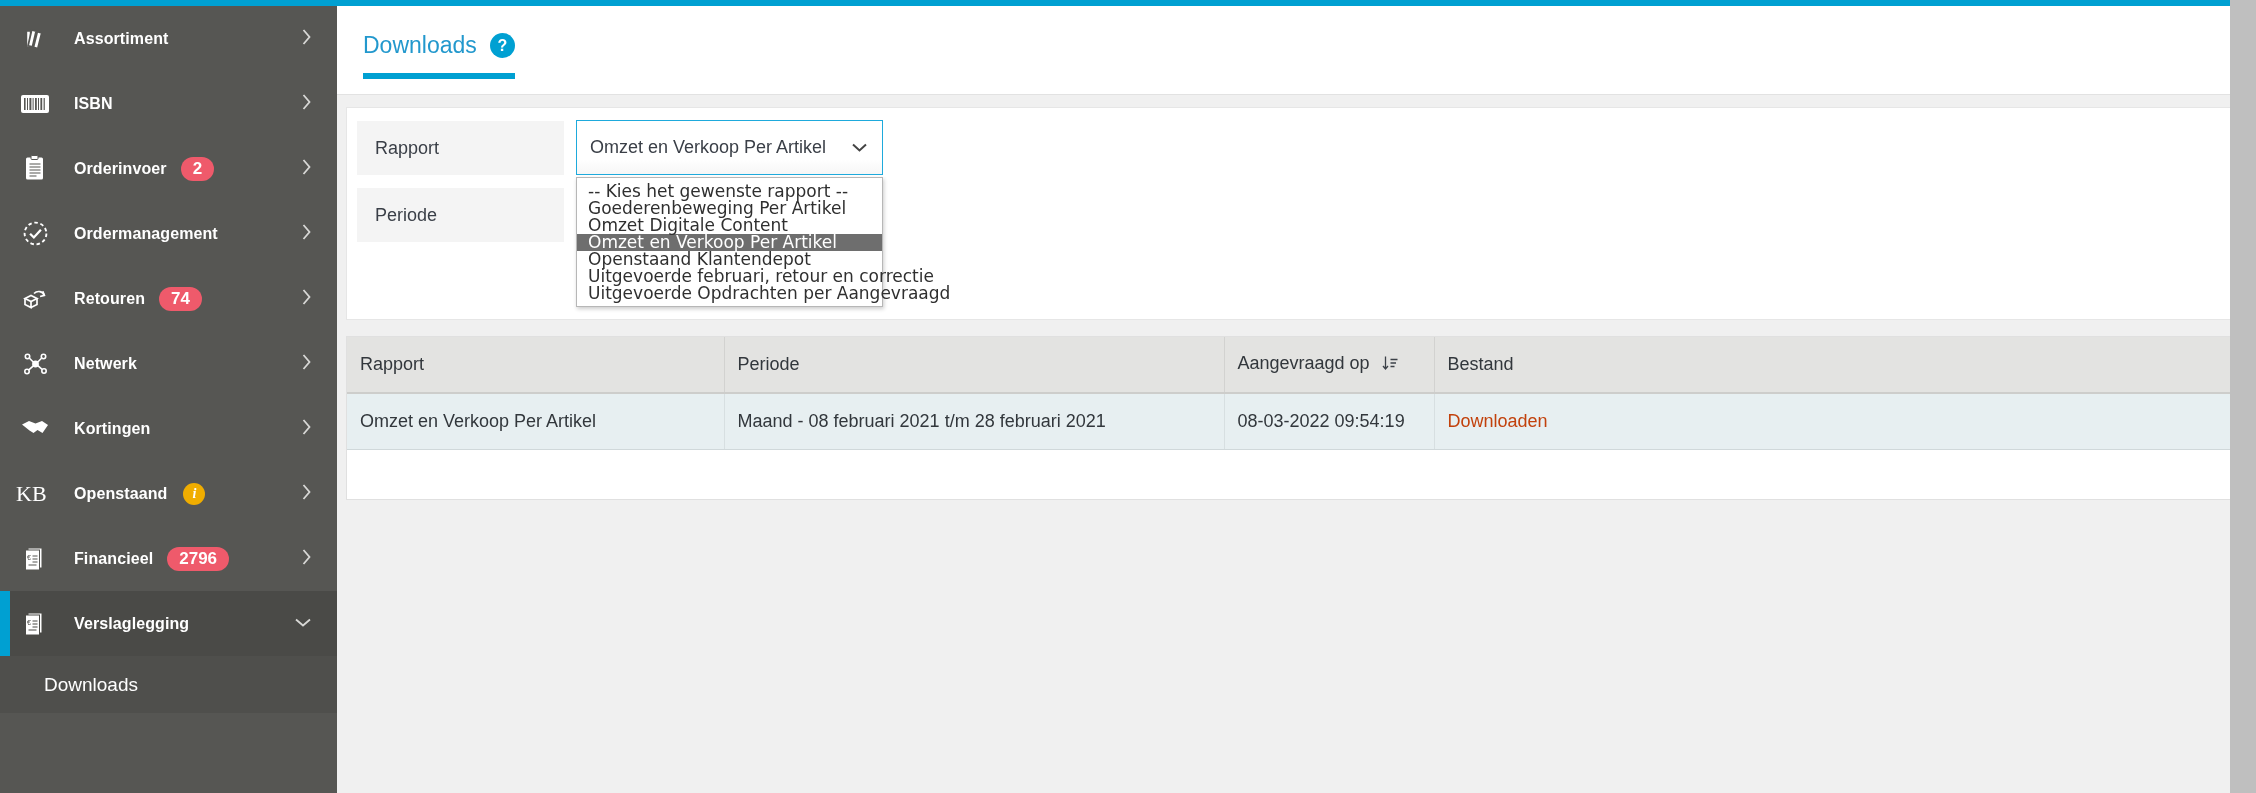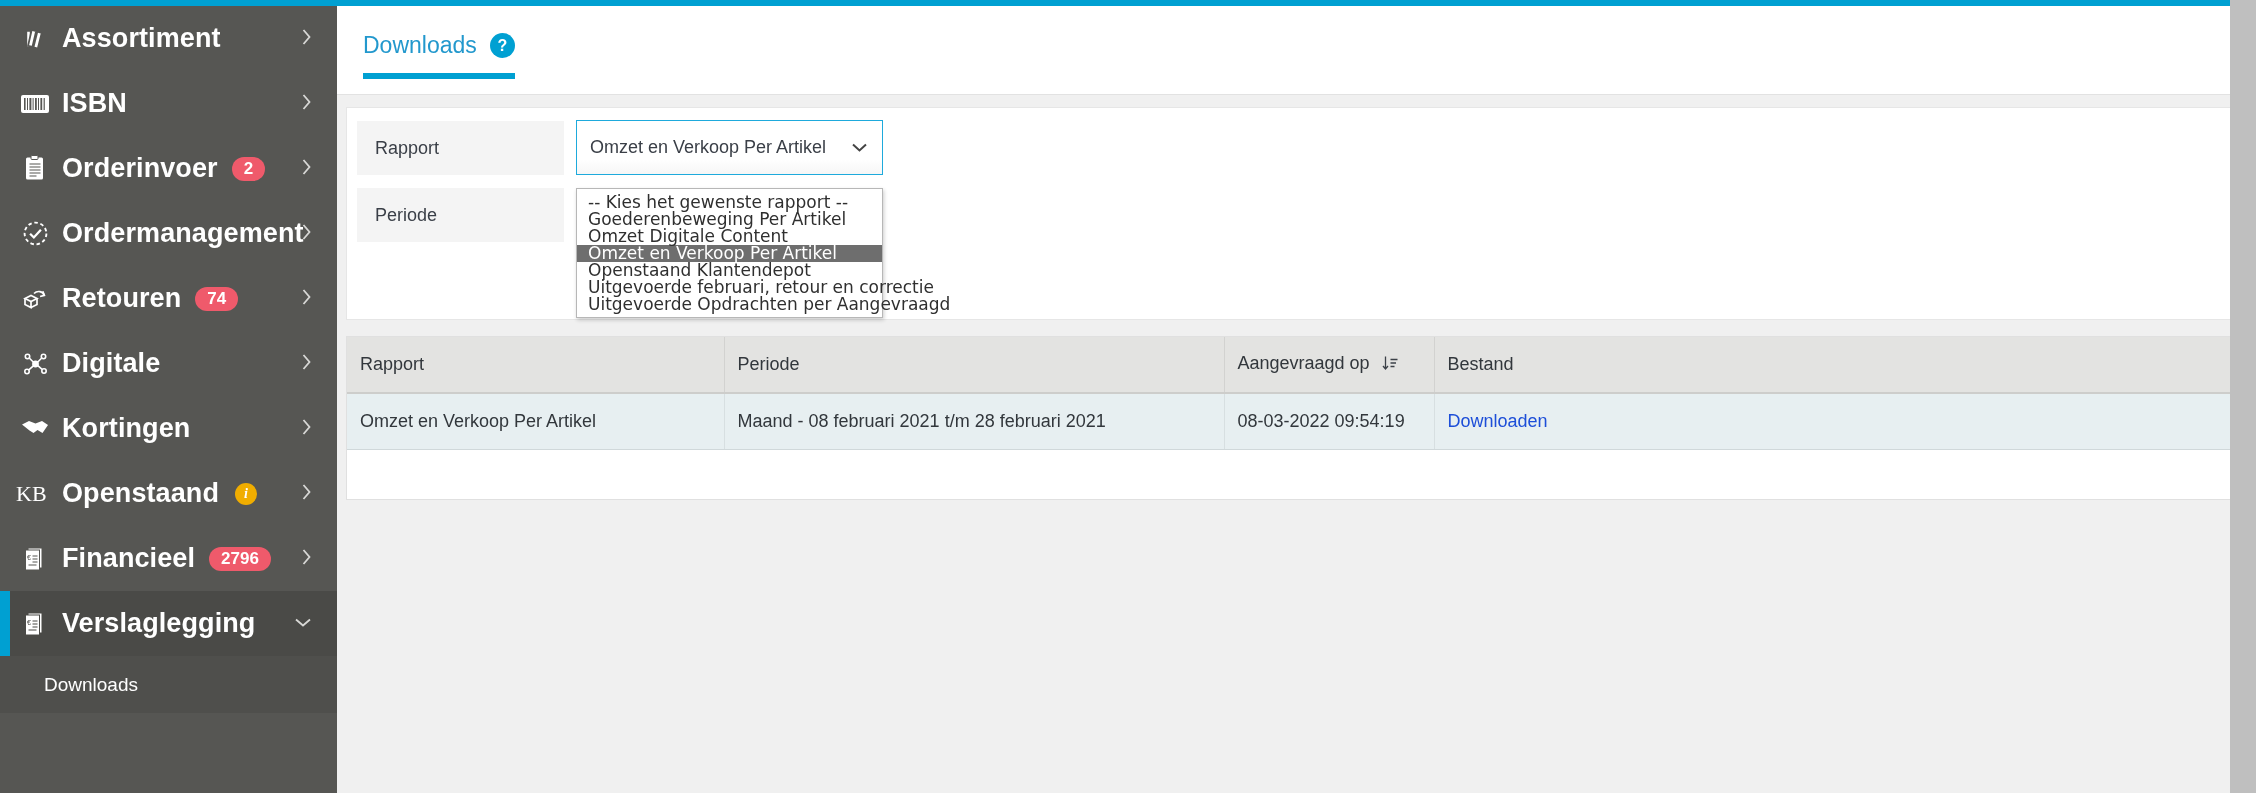"Assortiment" .nav-label { font-size: 27px -> 16px; margin-left: 6px -> 18px }
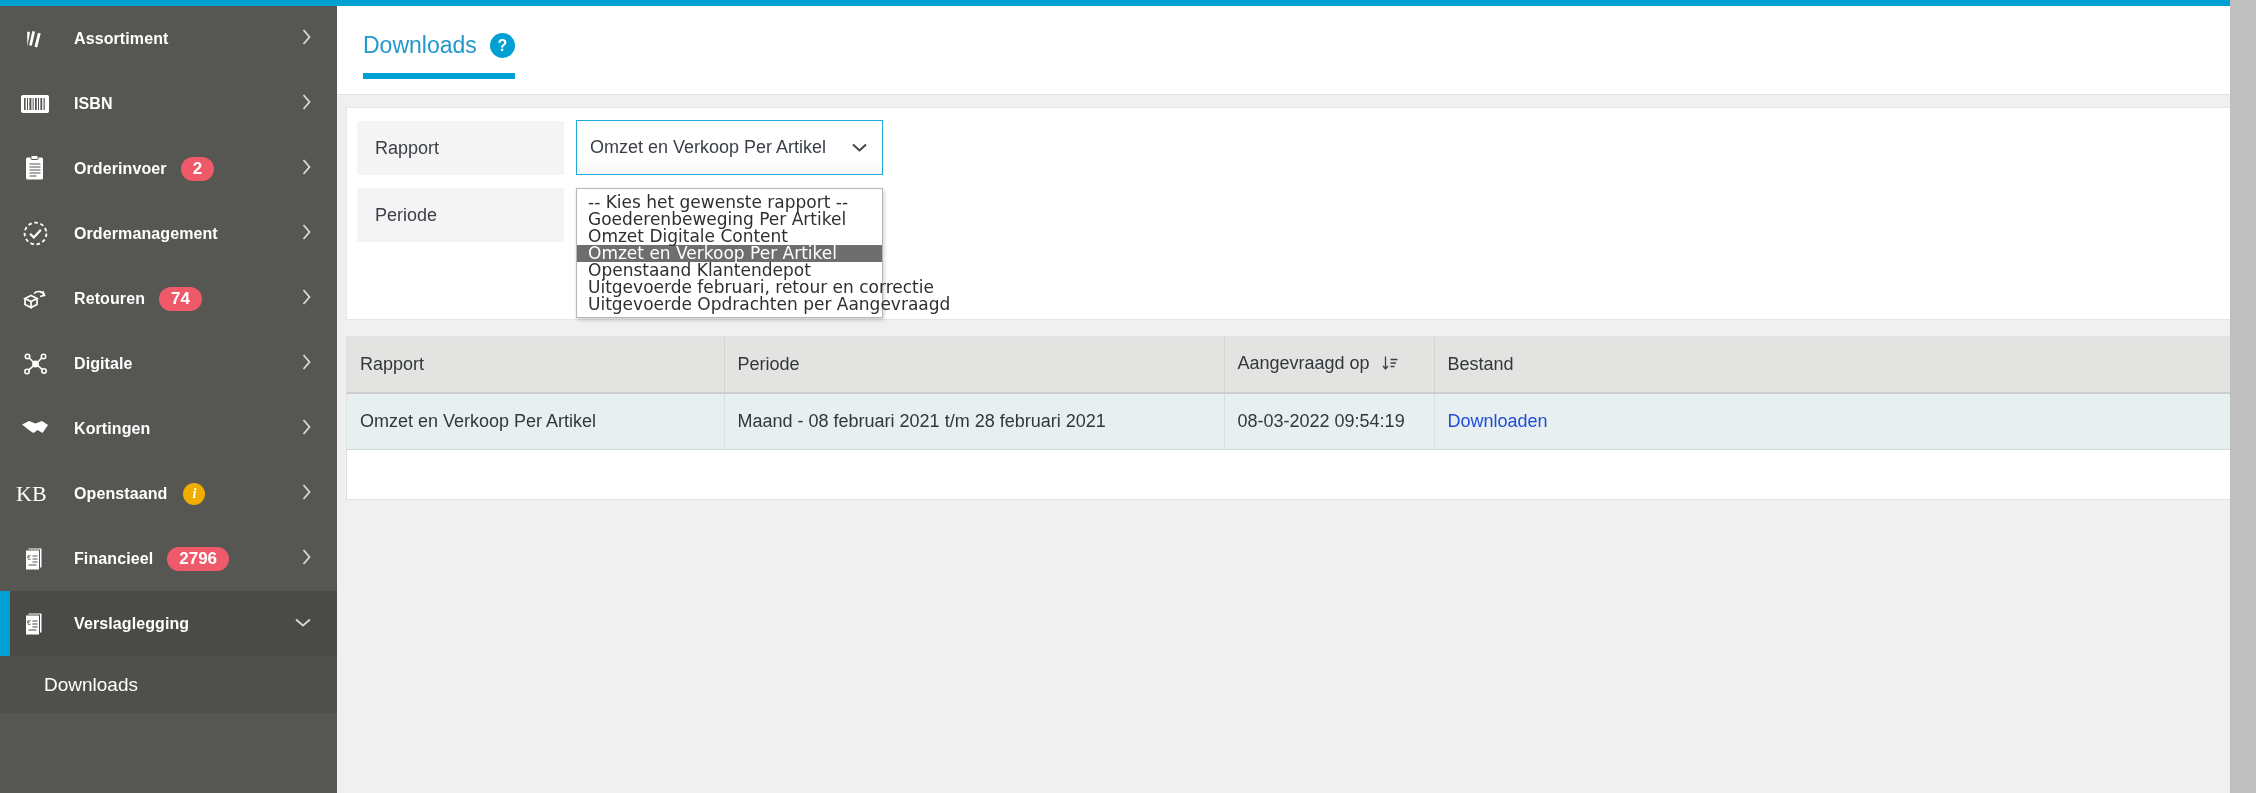"-- Kies het gewenste rapport" .options { top: 80px -> 69px }
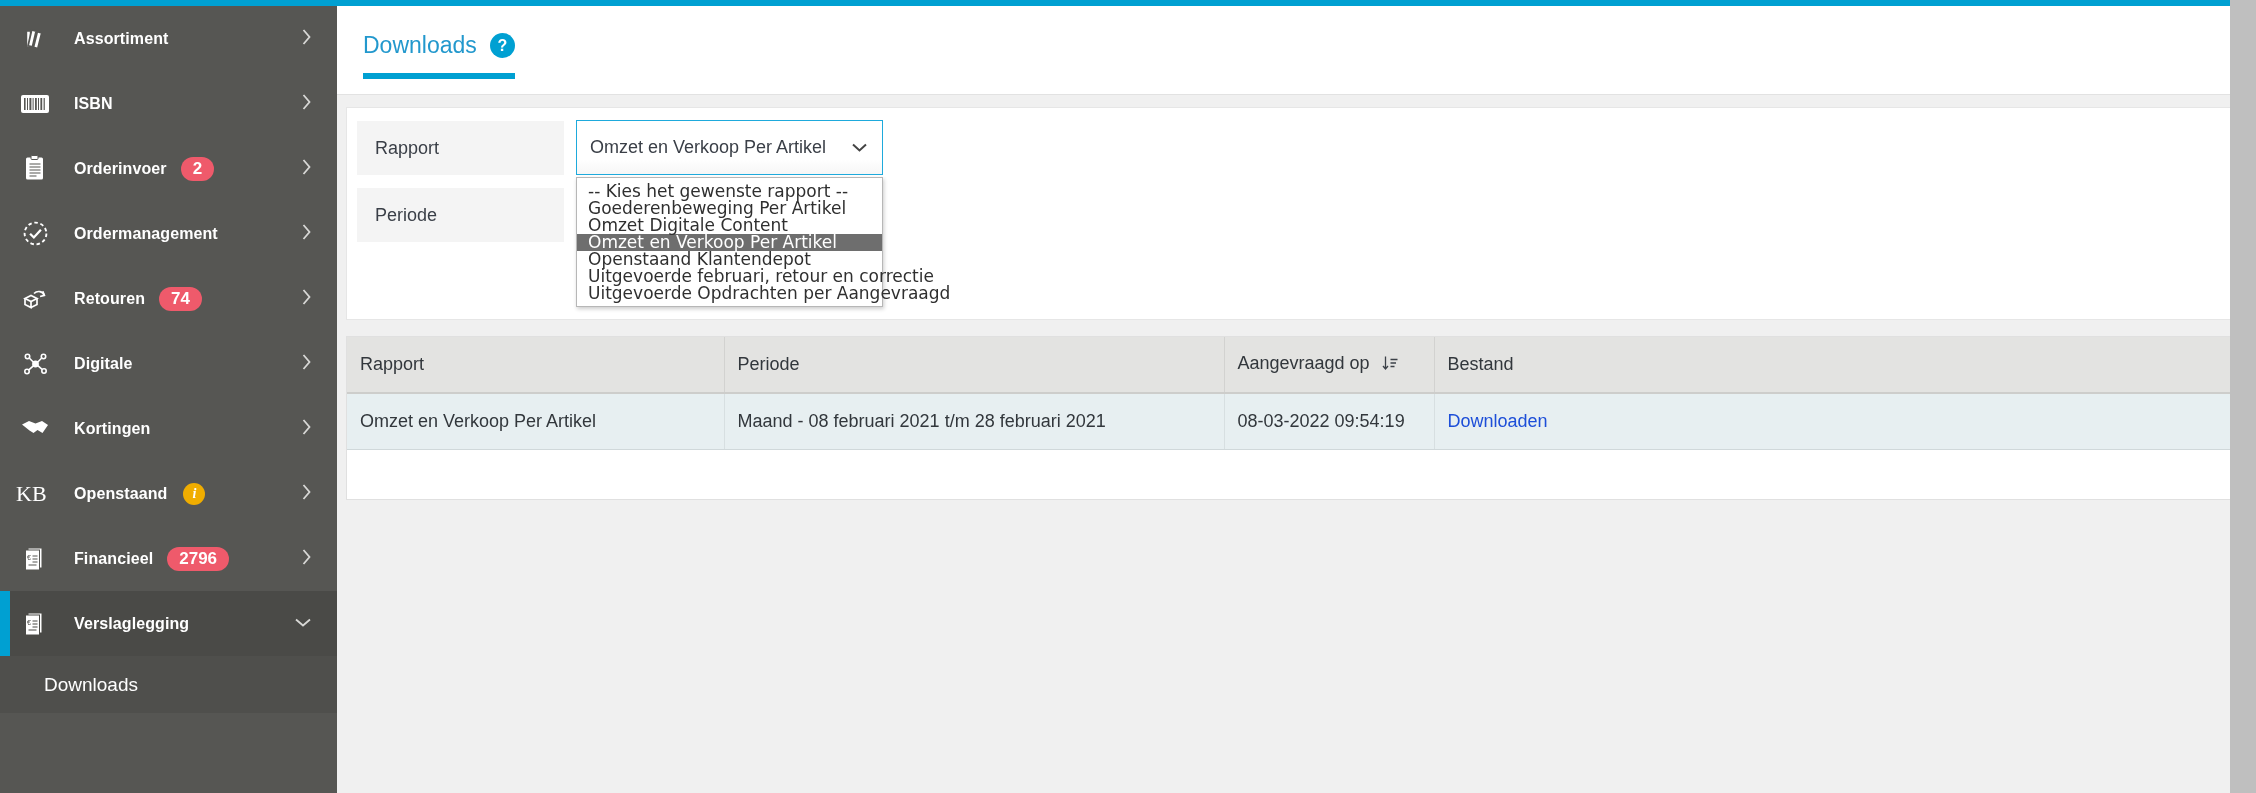"Digitale" span.nav-label { text: Digitale -> Netwerk }
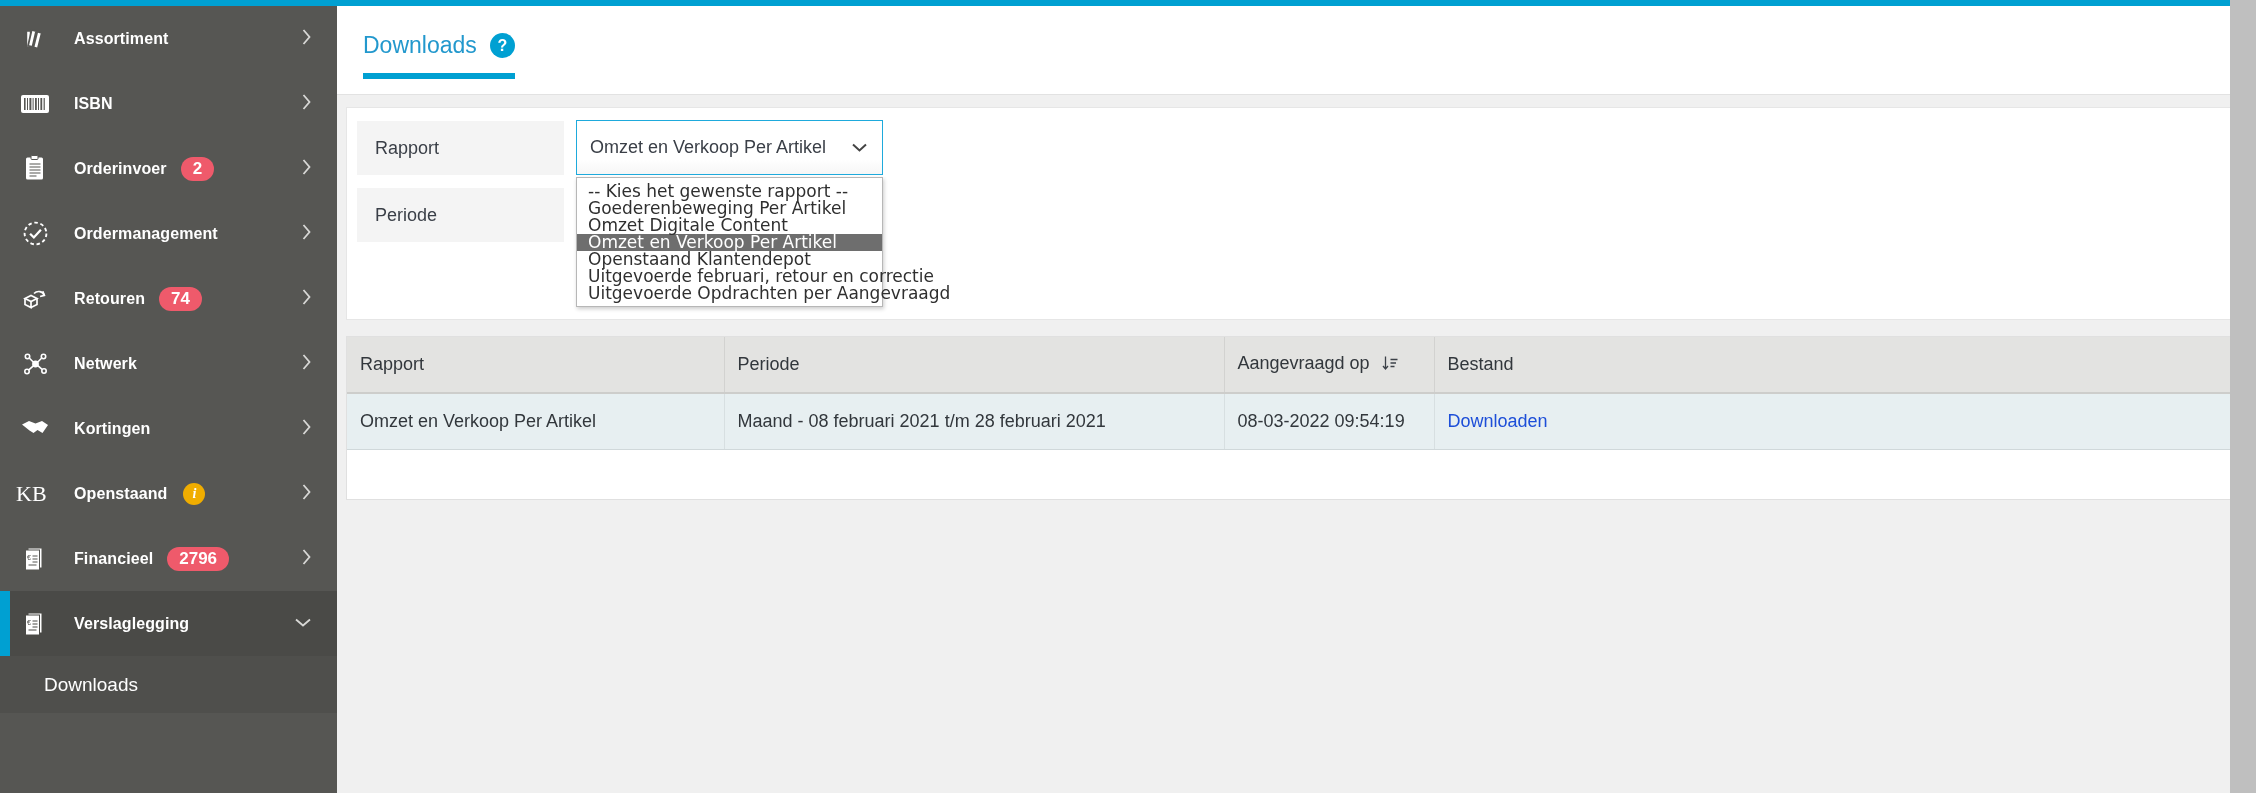"Downloaden" td.link-cell a { color: #1d4ed8 -> #c2410c }
